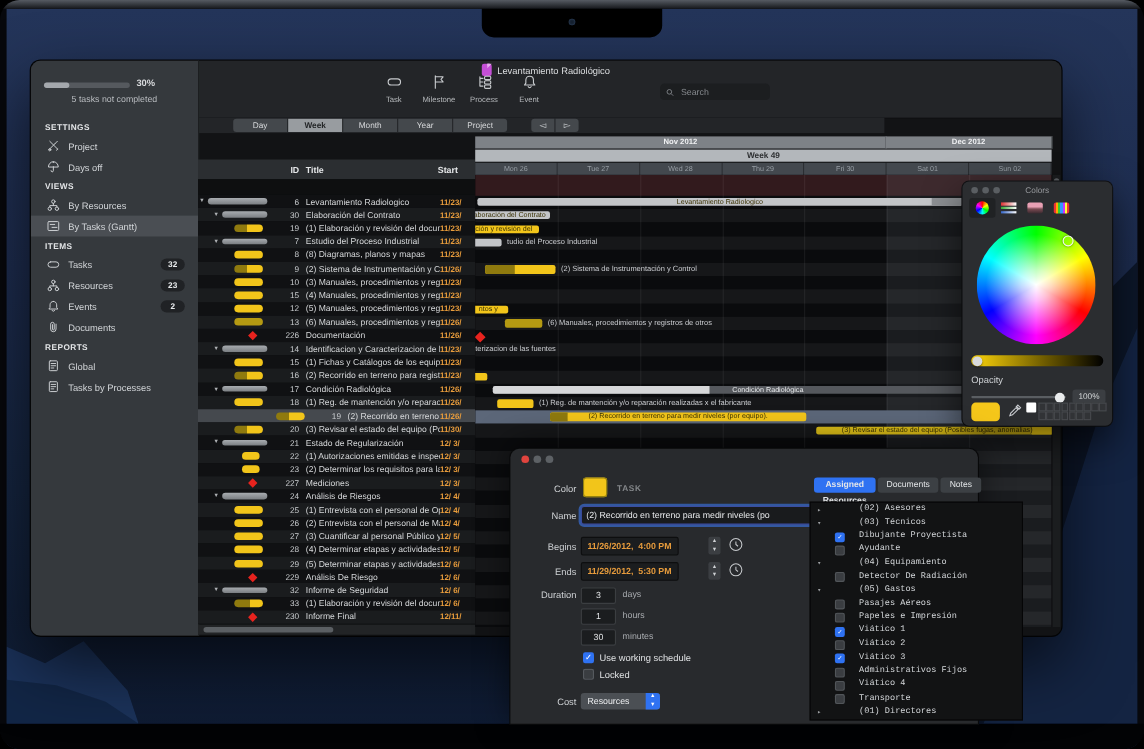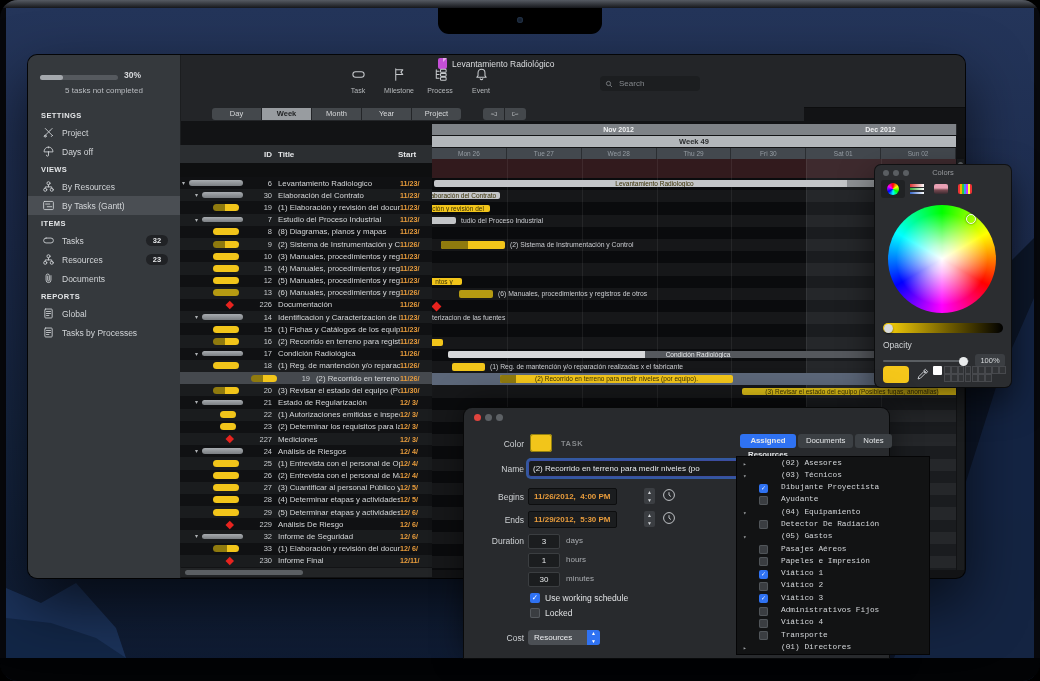"Events" div.sb-item { html: none -> <div> <span> <svg> <path></path> <path></path> </svg> </span> <span>Events</span> <span>2</span> </div> }
